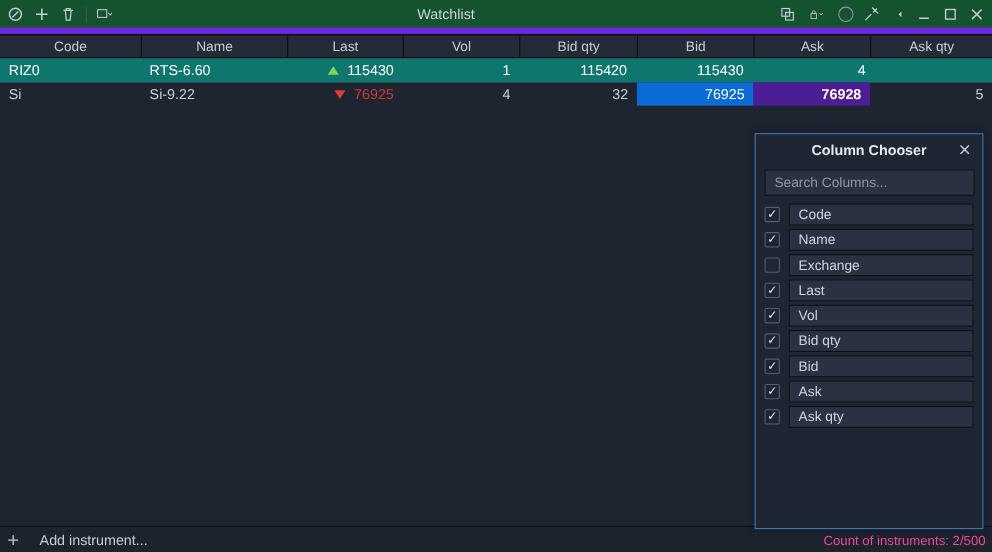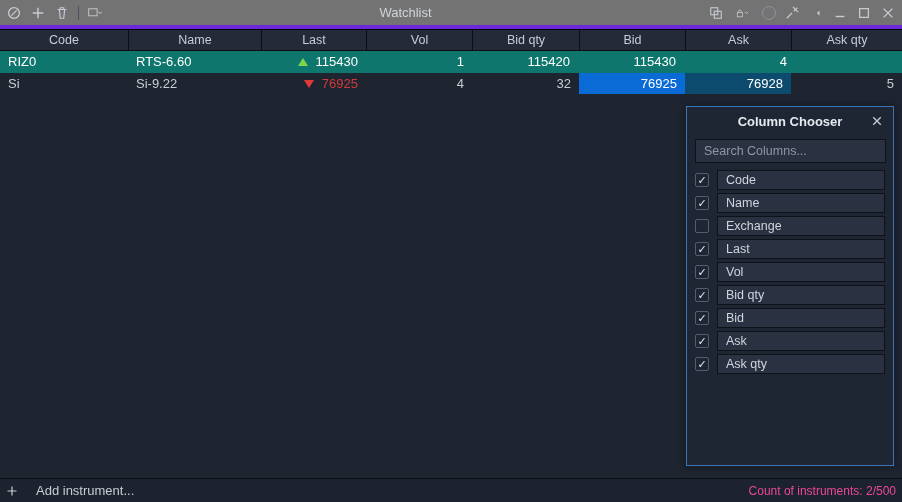"Watchlist" .titlebar { background: #737373 -> #14532d; border-bottom: 4px solid #6d28d9 -> 6px solid #6d28d9 }
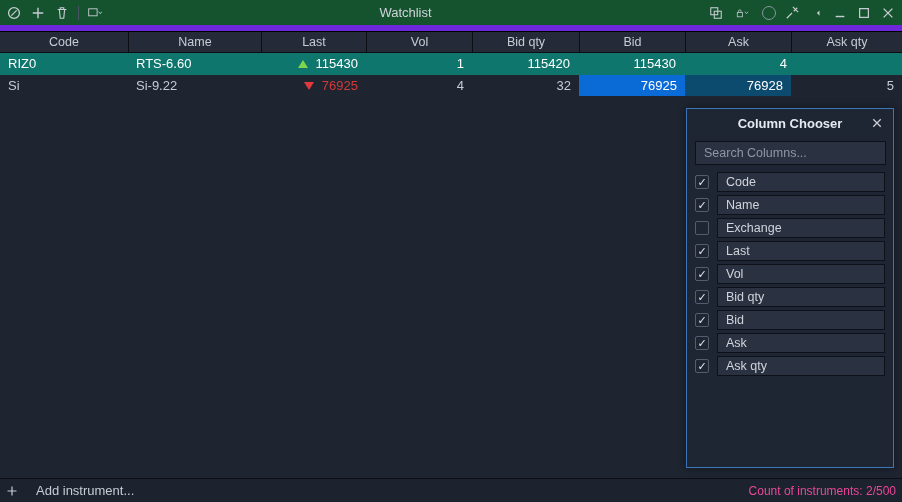"76928" .cell-ask-hi { background: #0c4a6e -> #4c1d95; font-weight: none -> bold }
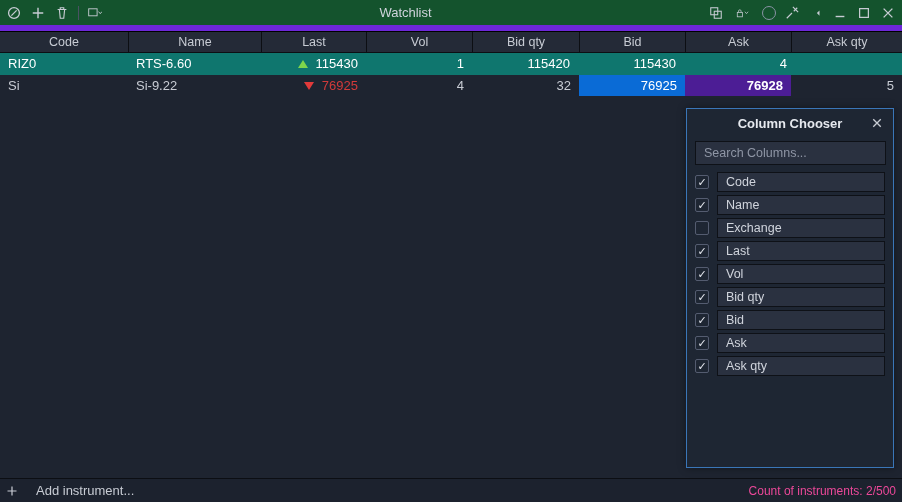"Column Chooser" .col-chooser { top: 11px -> 24px }
